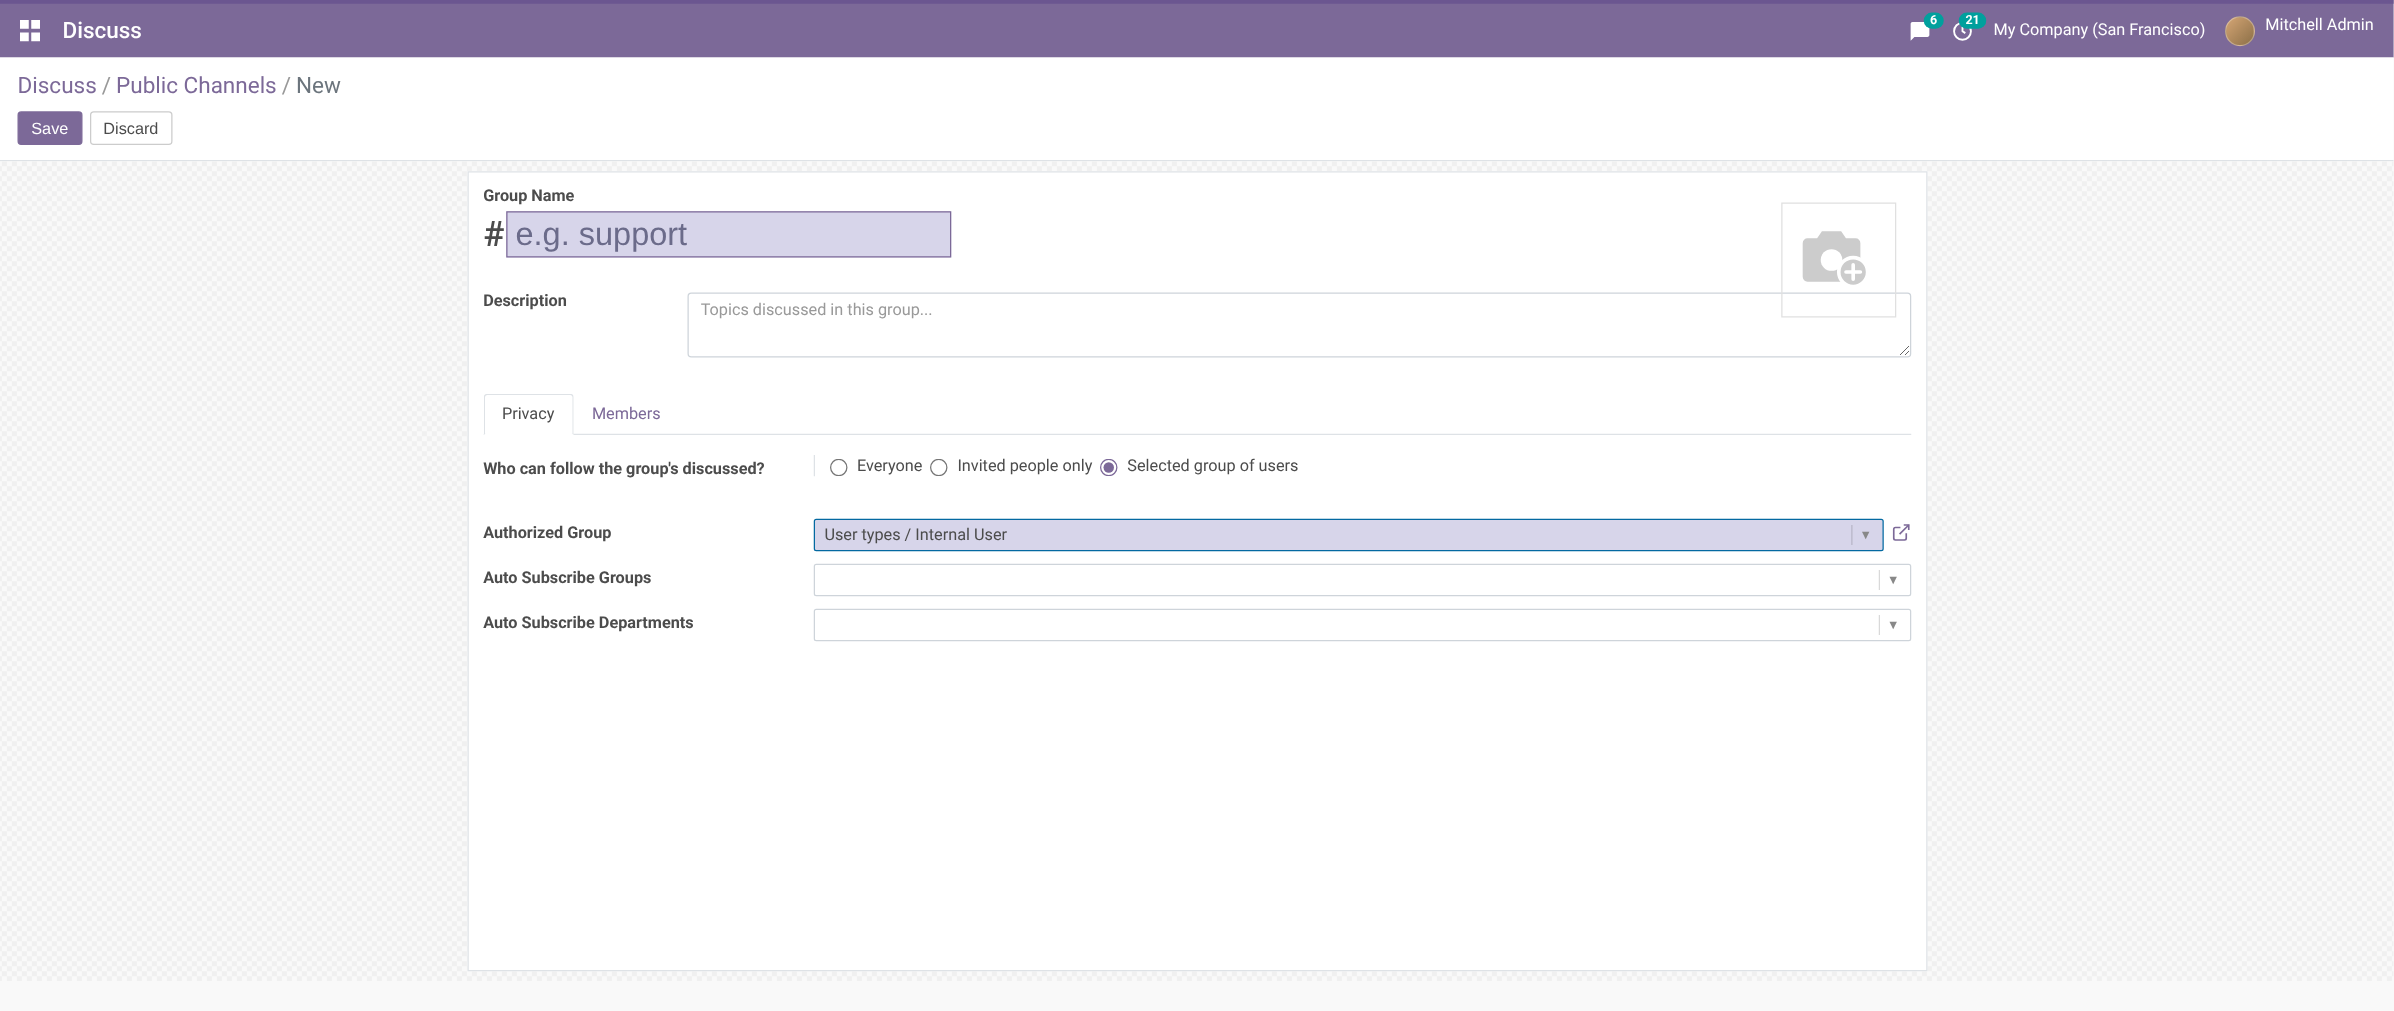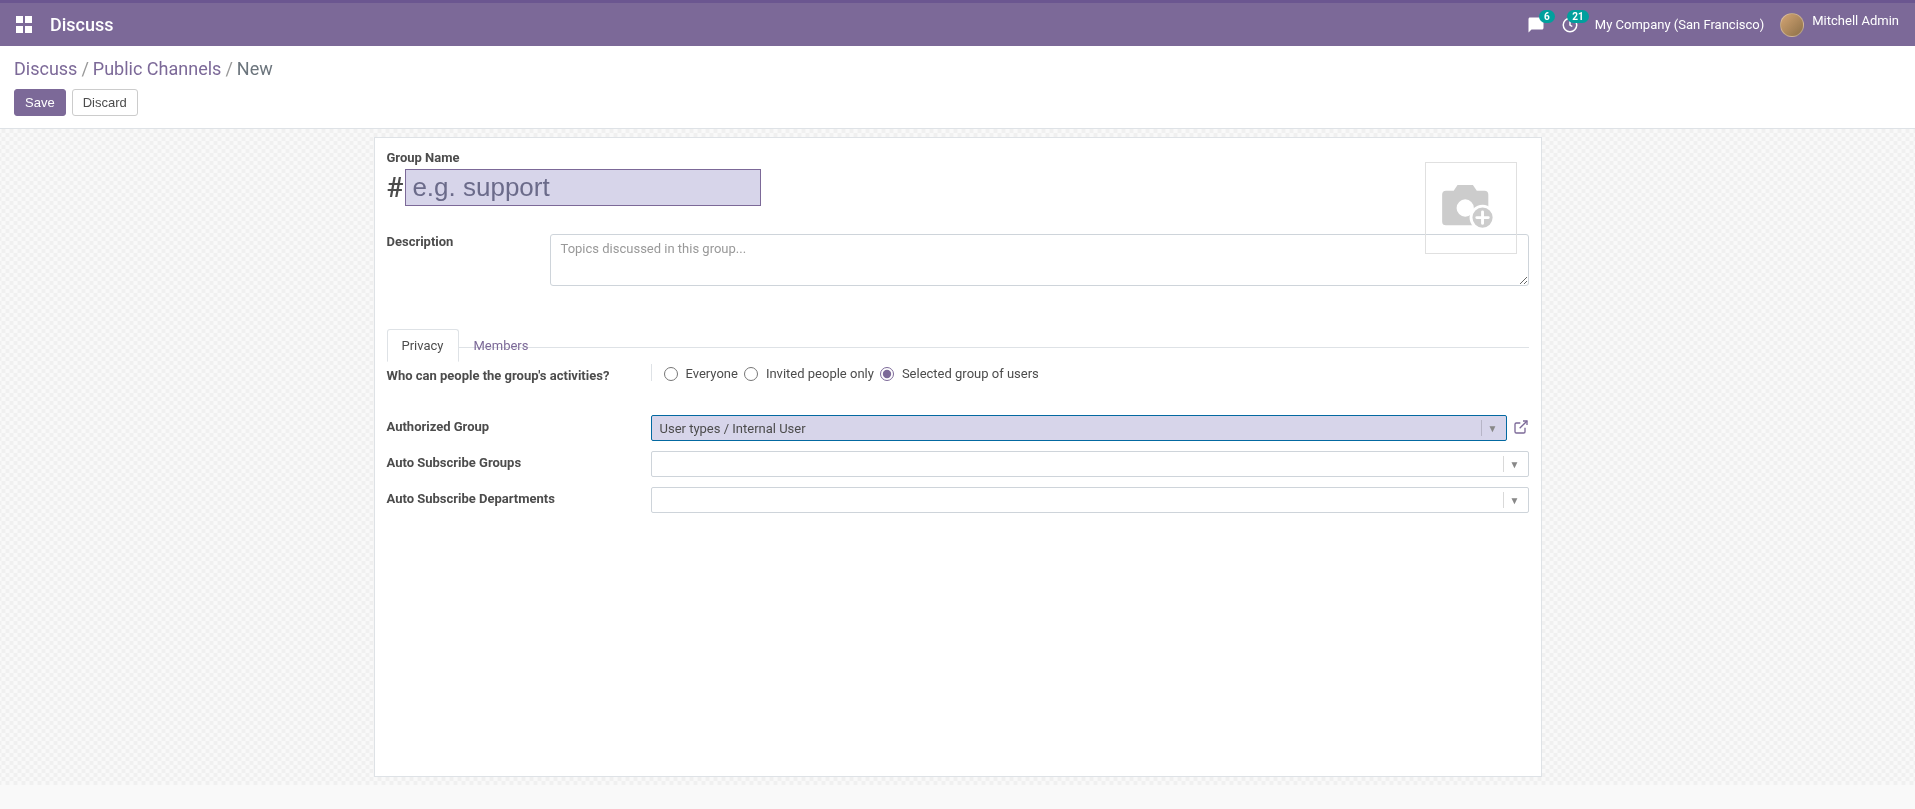"Privacy" .tab { top: 15px -> 1px }
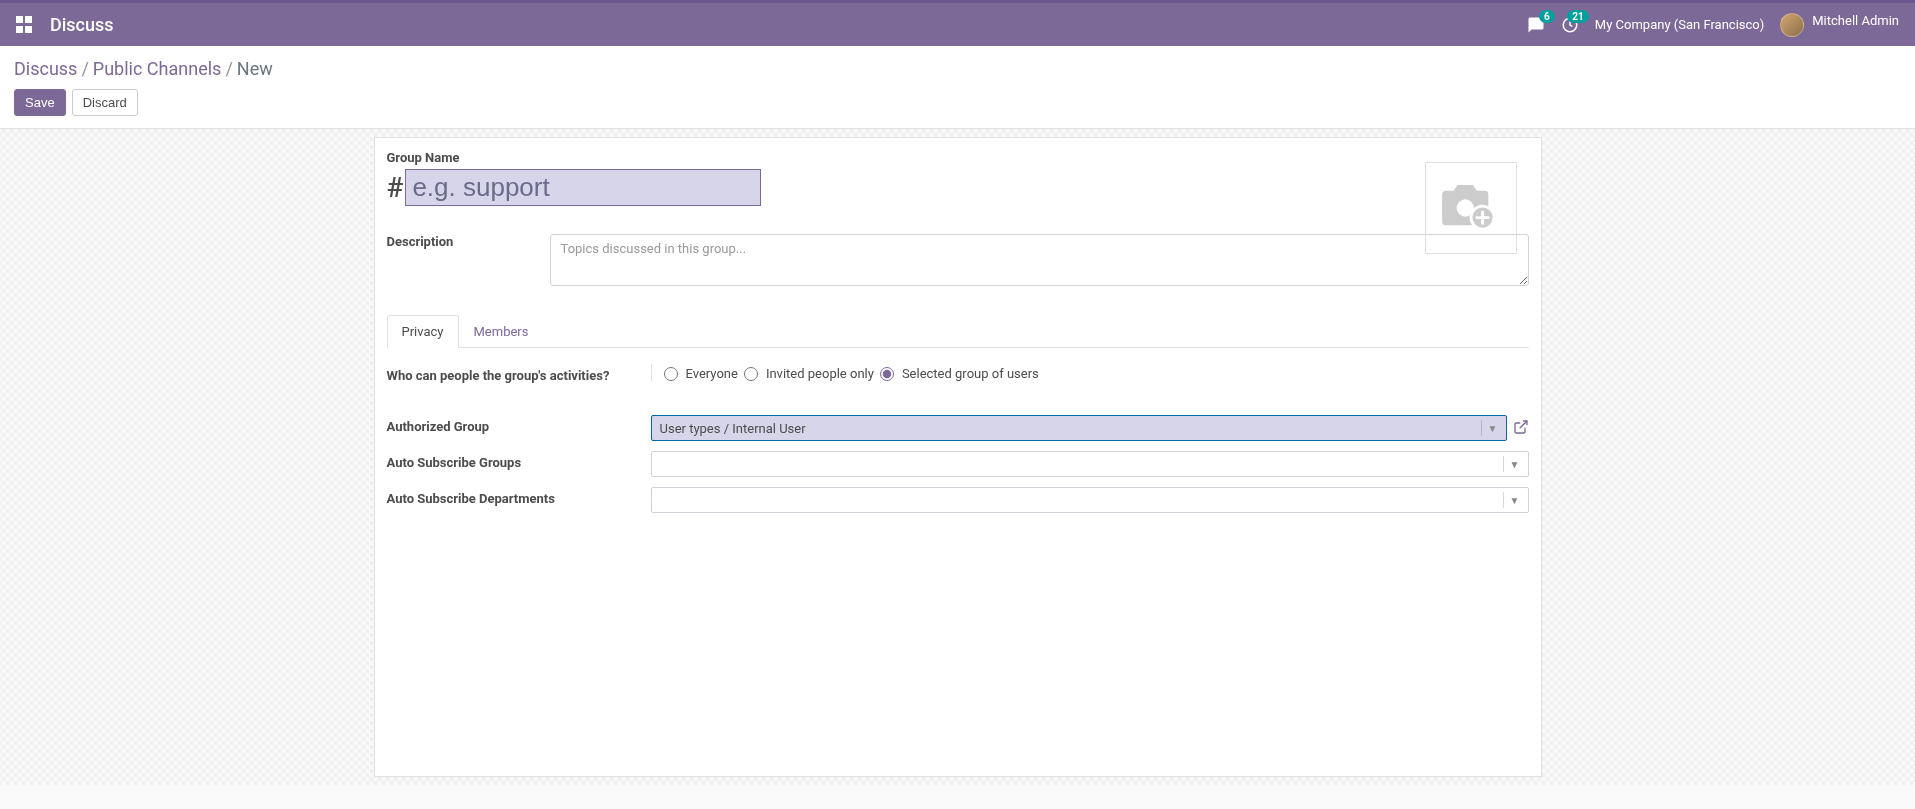"Who can people the group's" label.form-label { text: people the group's activities -> follow the group's discussed }
